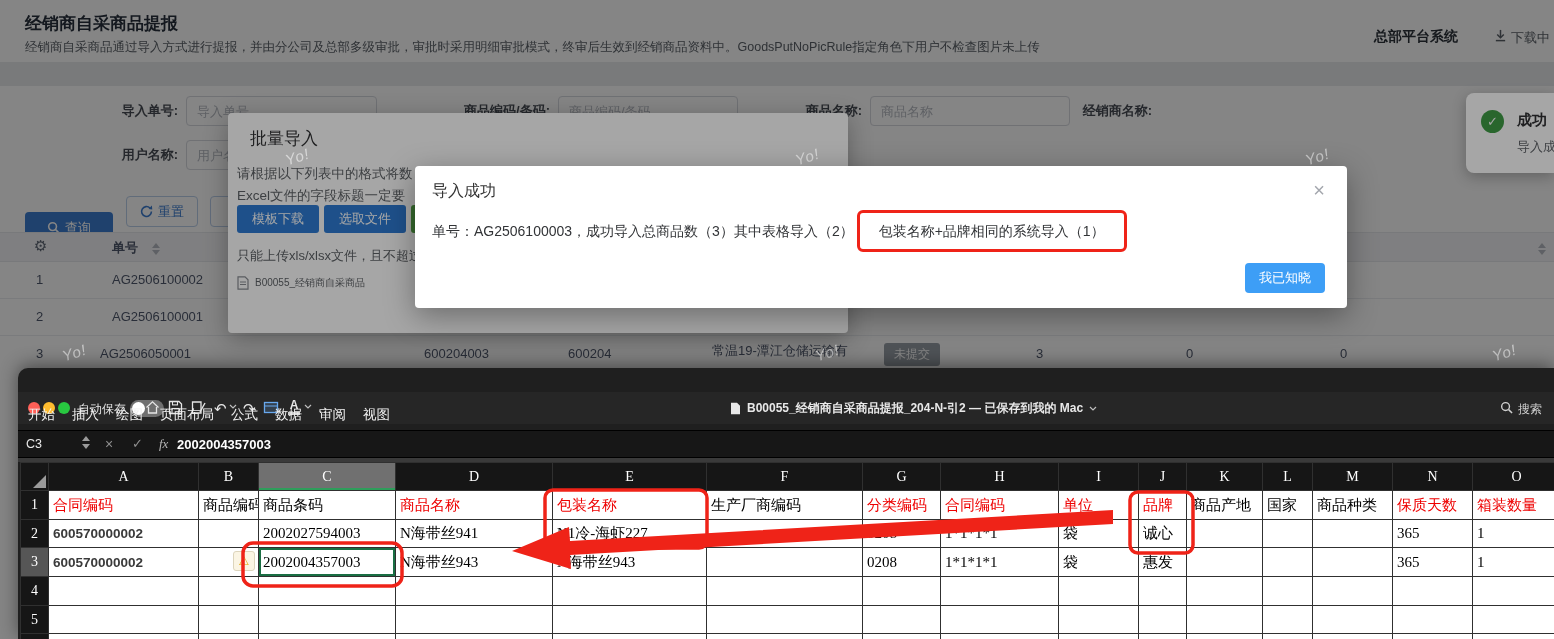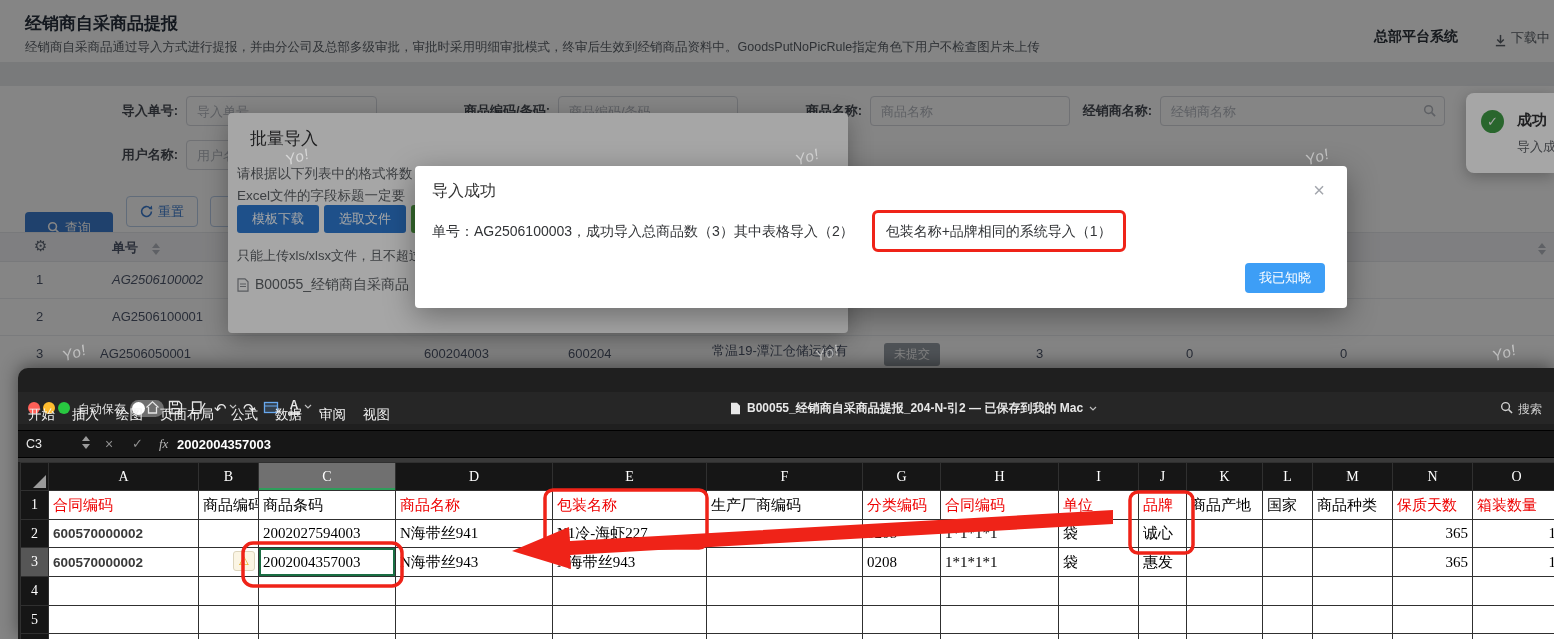"下载中" .dl-link { align-items: flex-end -> flex-start }
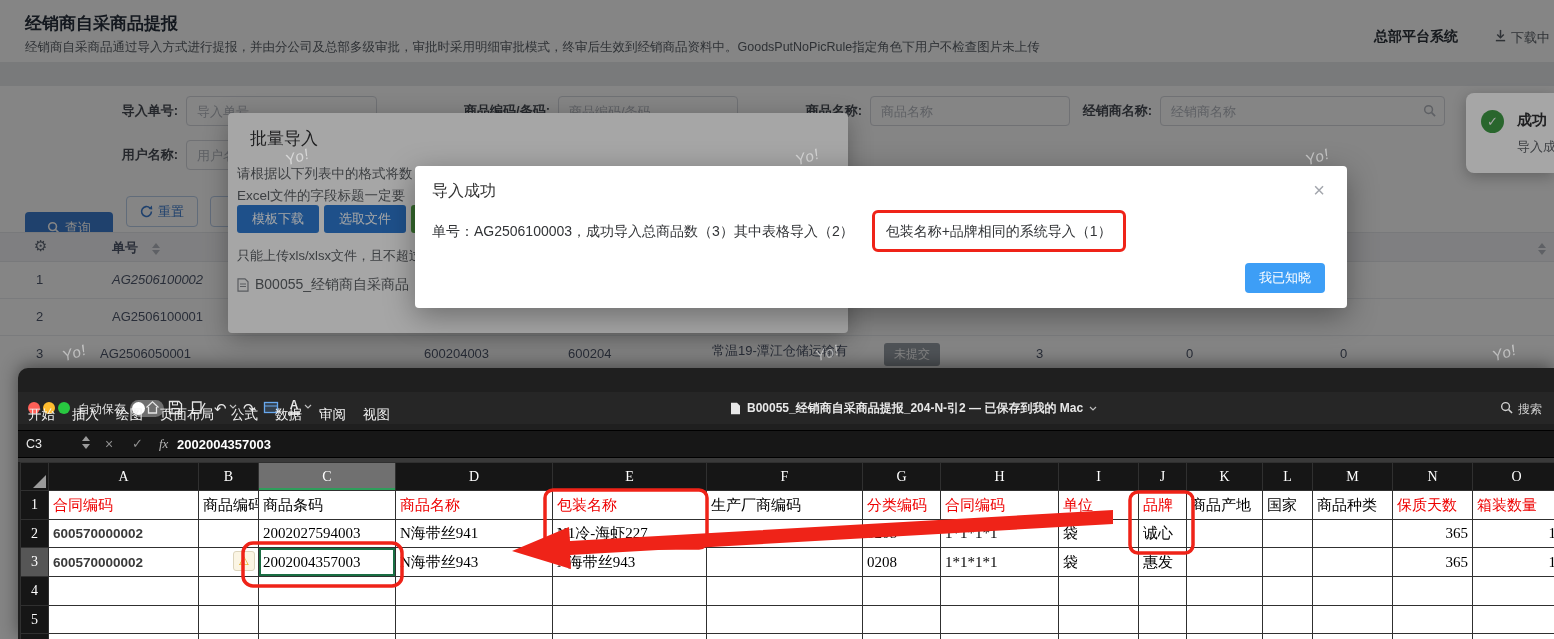"经销商名称" div.input-wrap { html: <div> <input> <span> <svg> <circle></circle> <line></line> </svg> </span> </div> -> none }
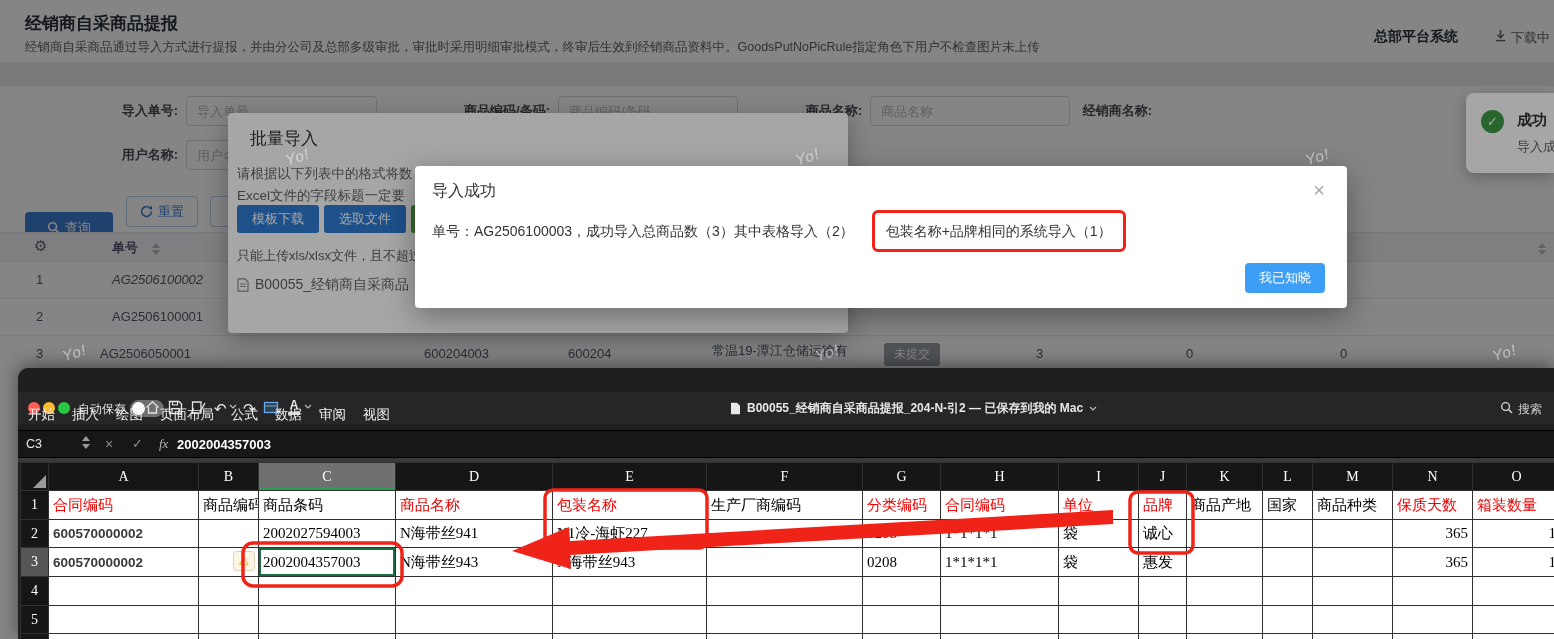"包装名称+品牌相同的系统导入（1）" .ms-hl { margin-left: 18px -> 3px; padding: 10px 11px -> 10px 19px }
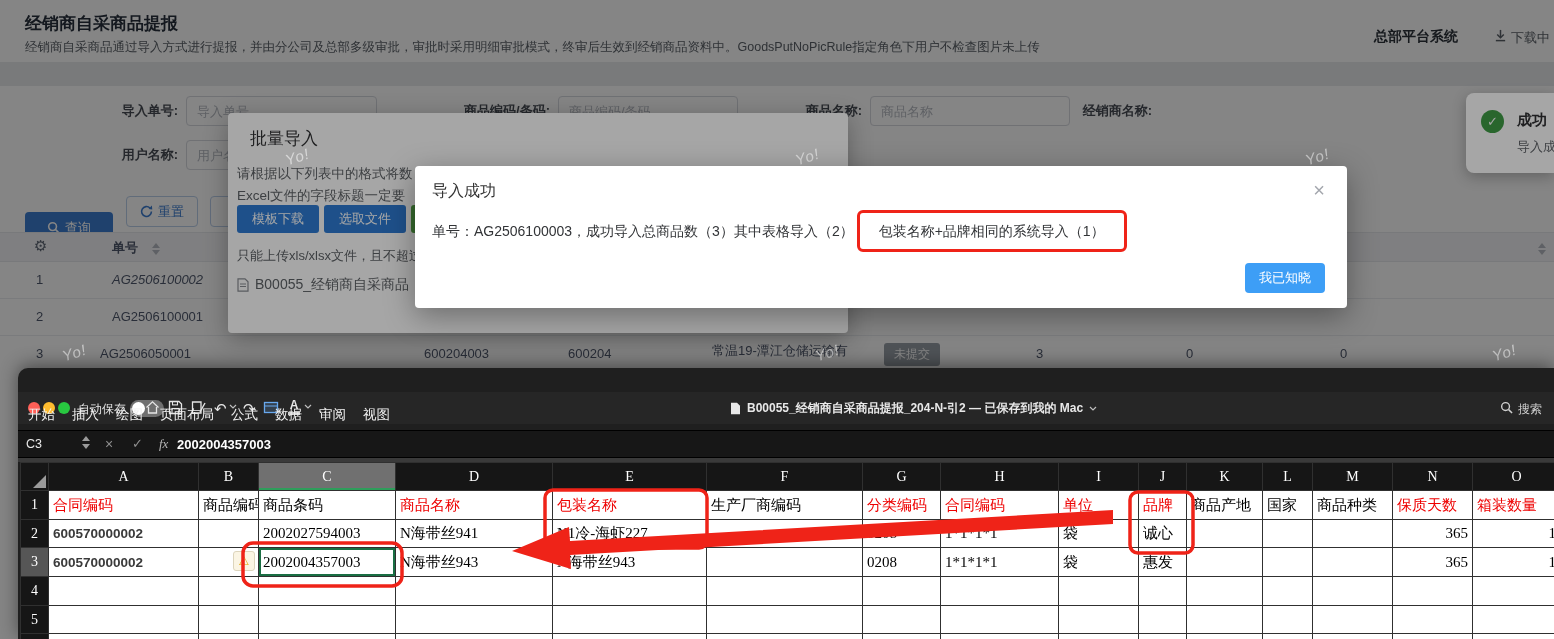"AG2506100002" span.ot-cell { font-style: italic -> none }
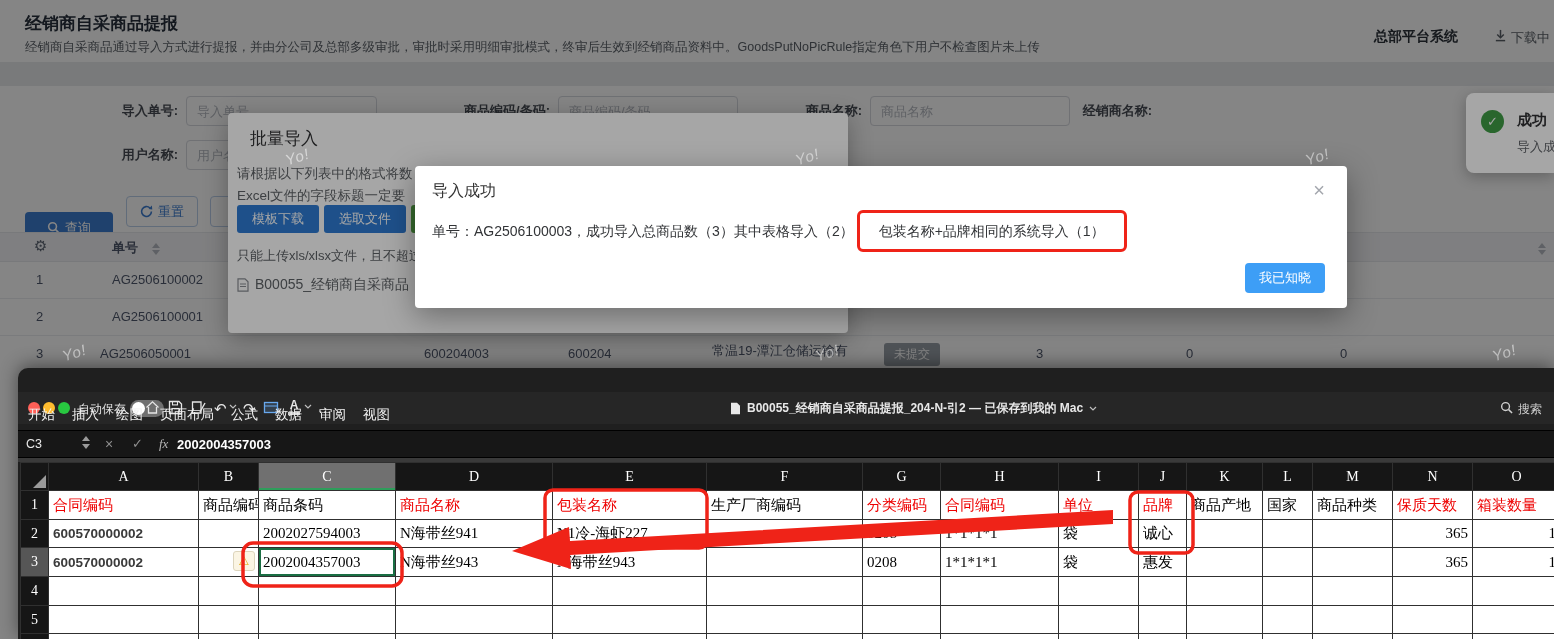"B00055_经销商自采商品" .mb-file { font-size: 14px -> 10px }
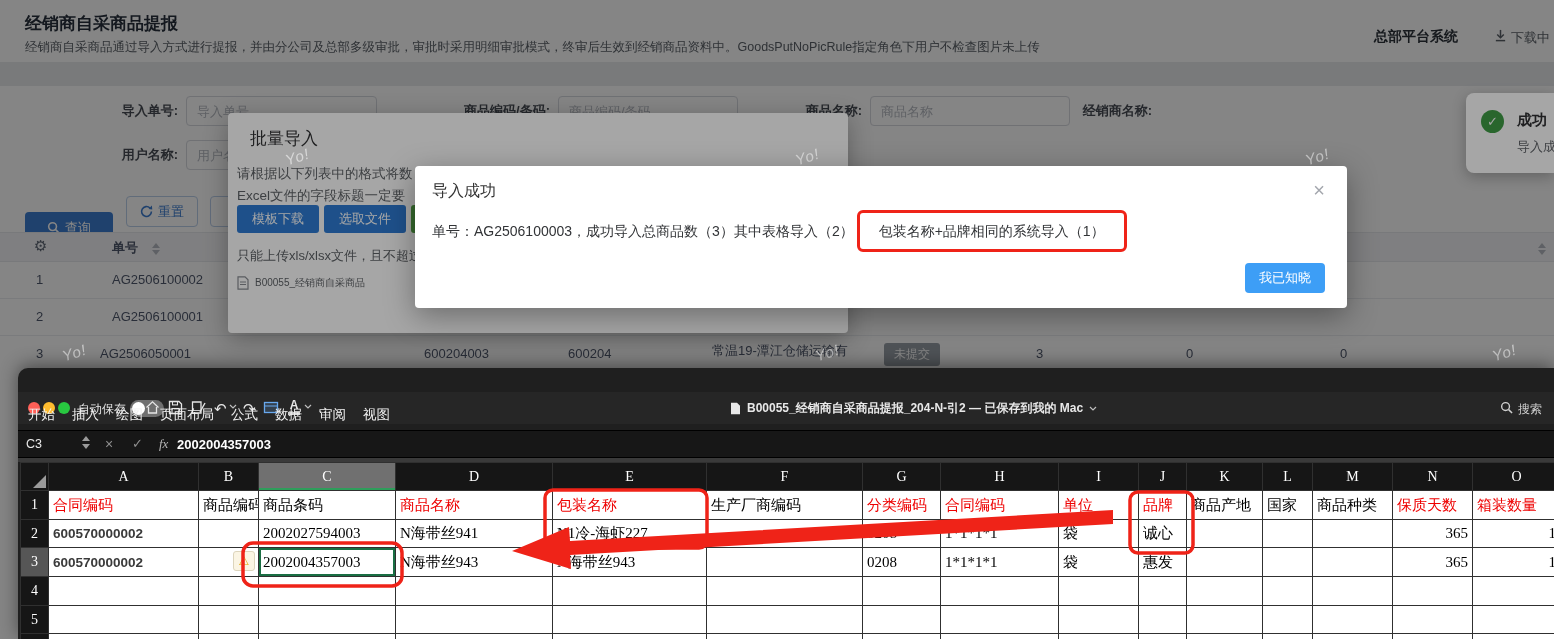"365" .sheet td.dcell.rt { text-align: right -> left }
